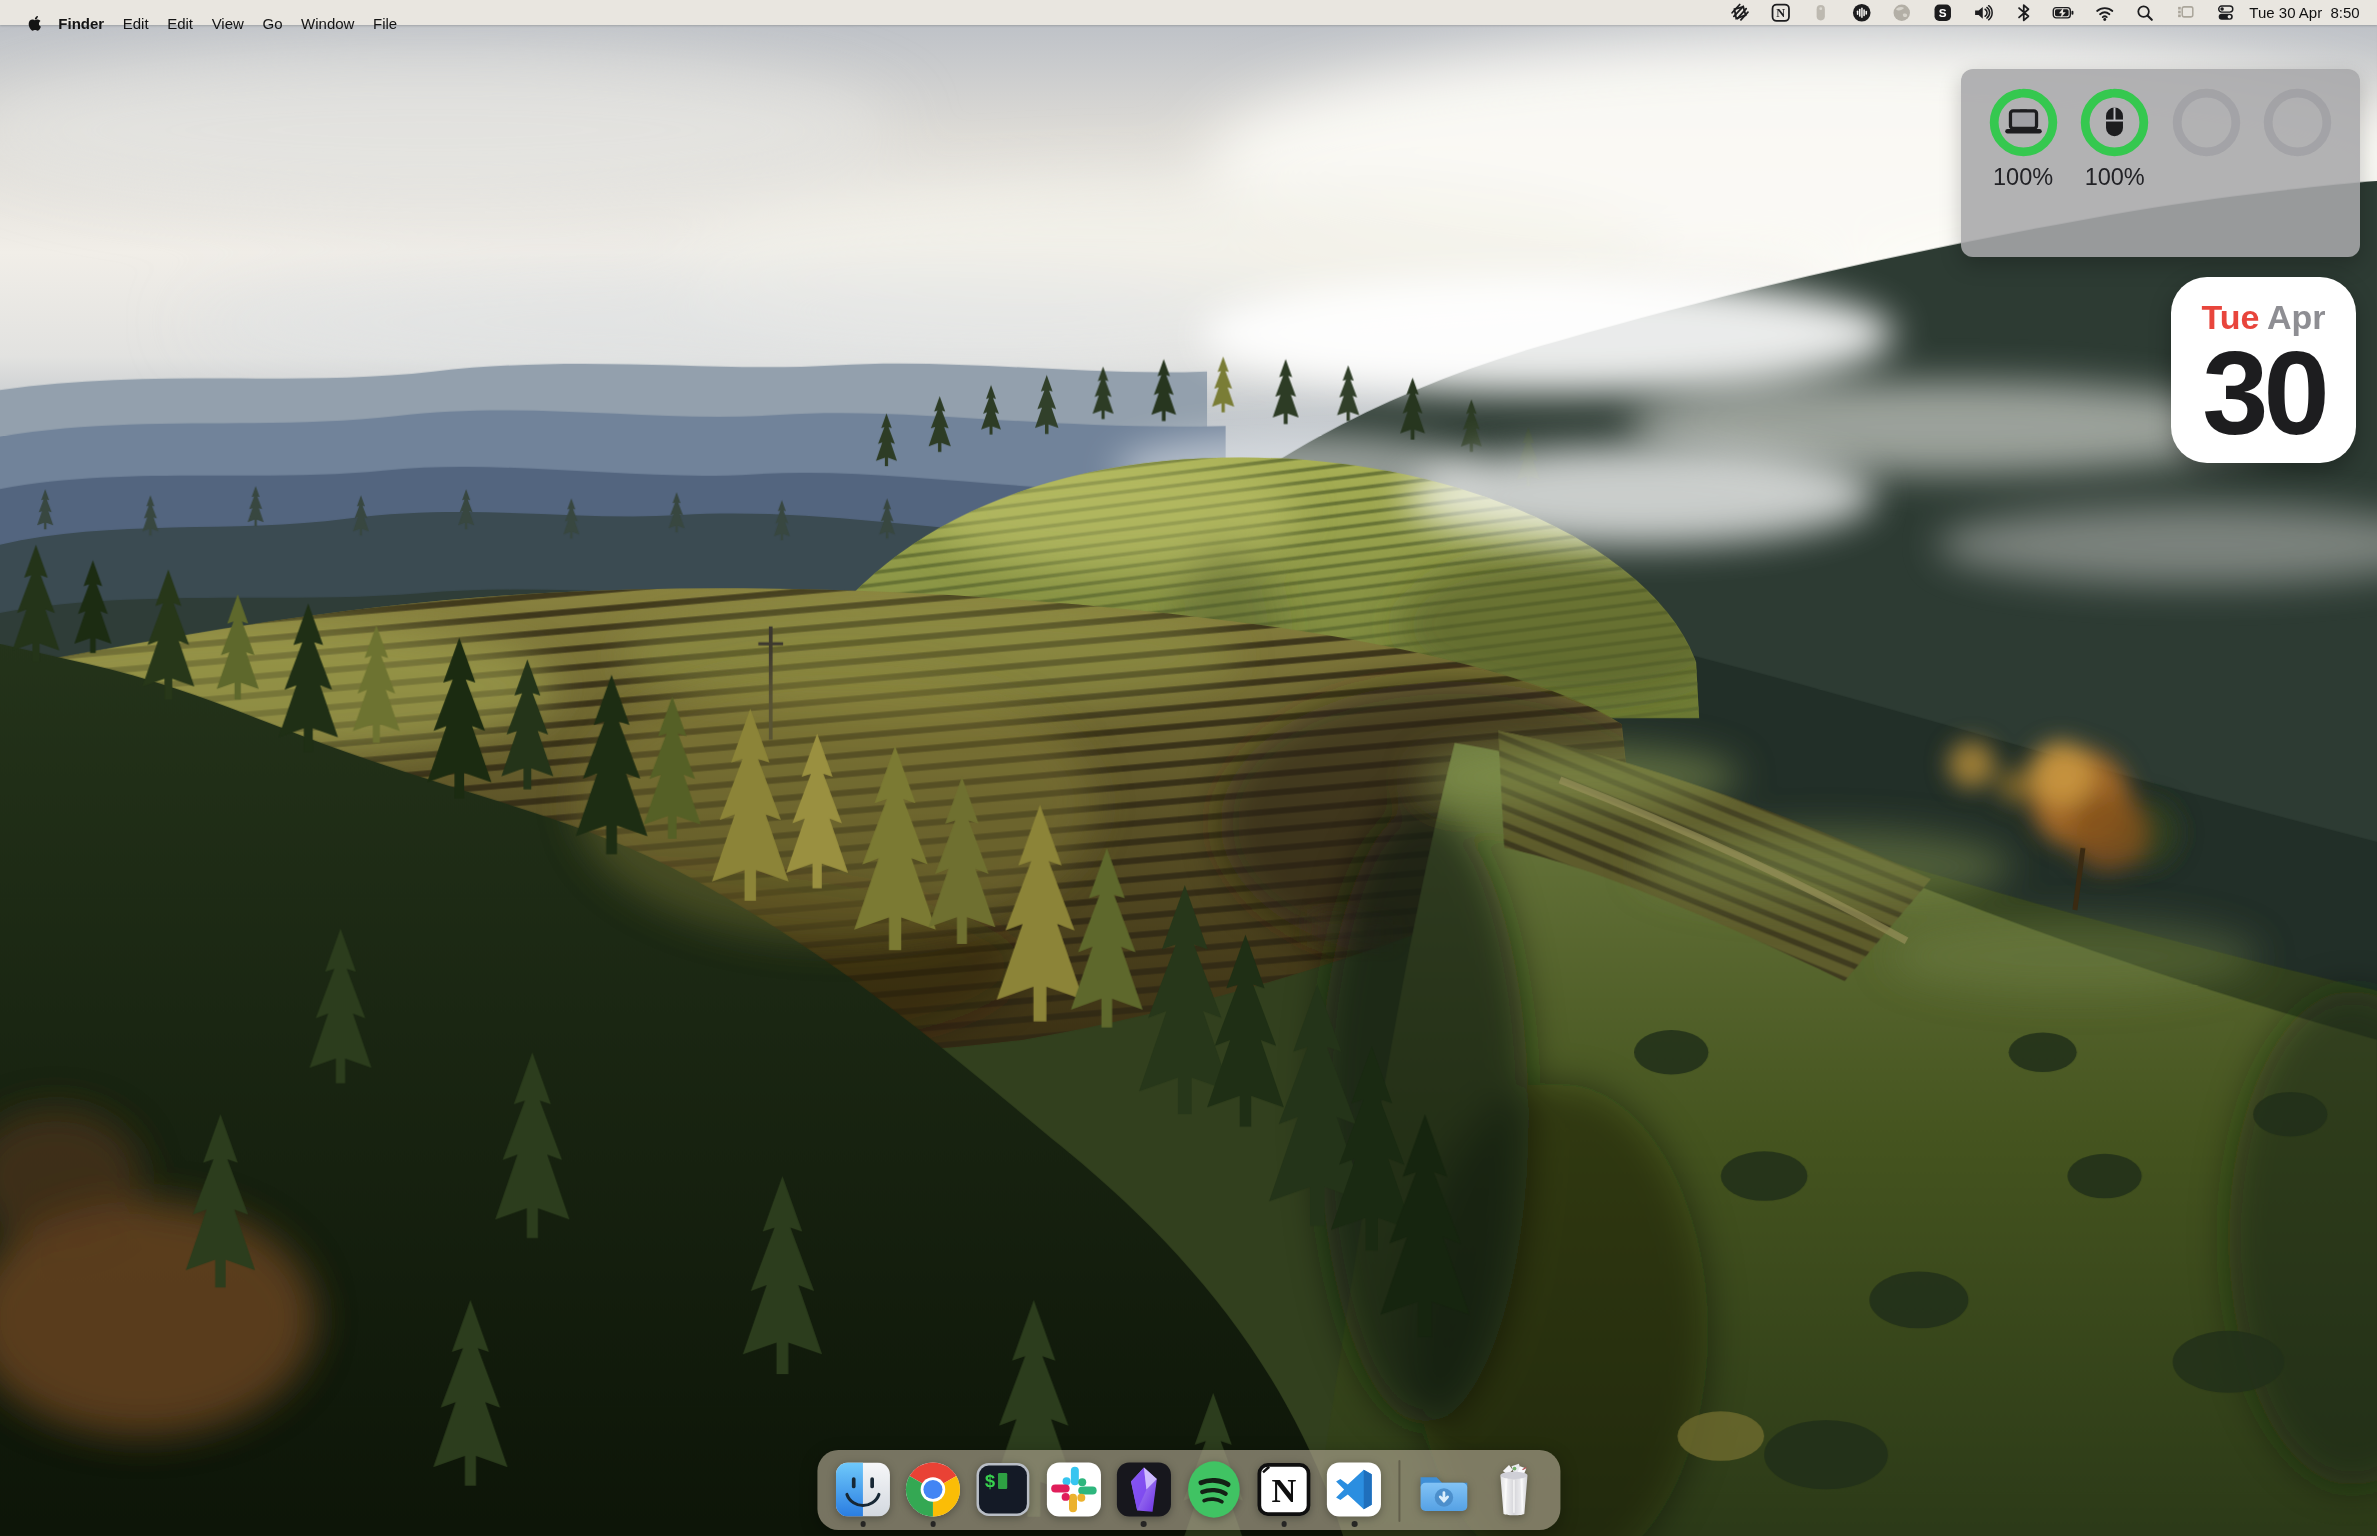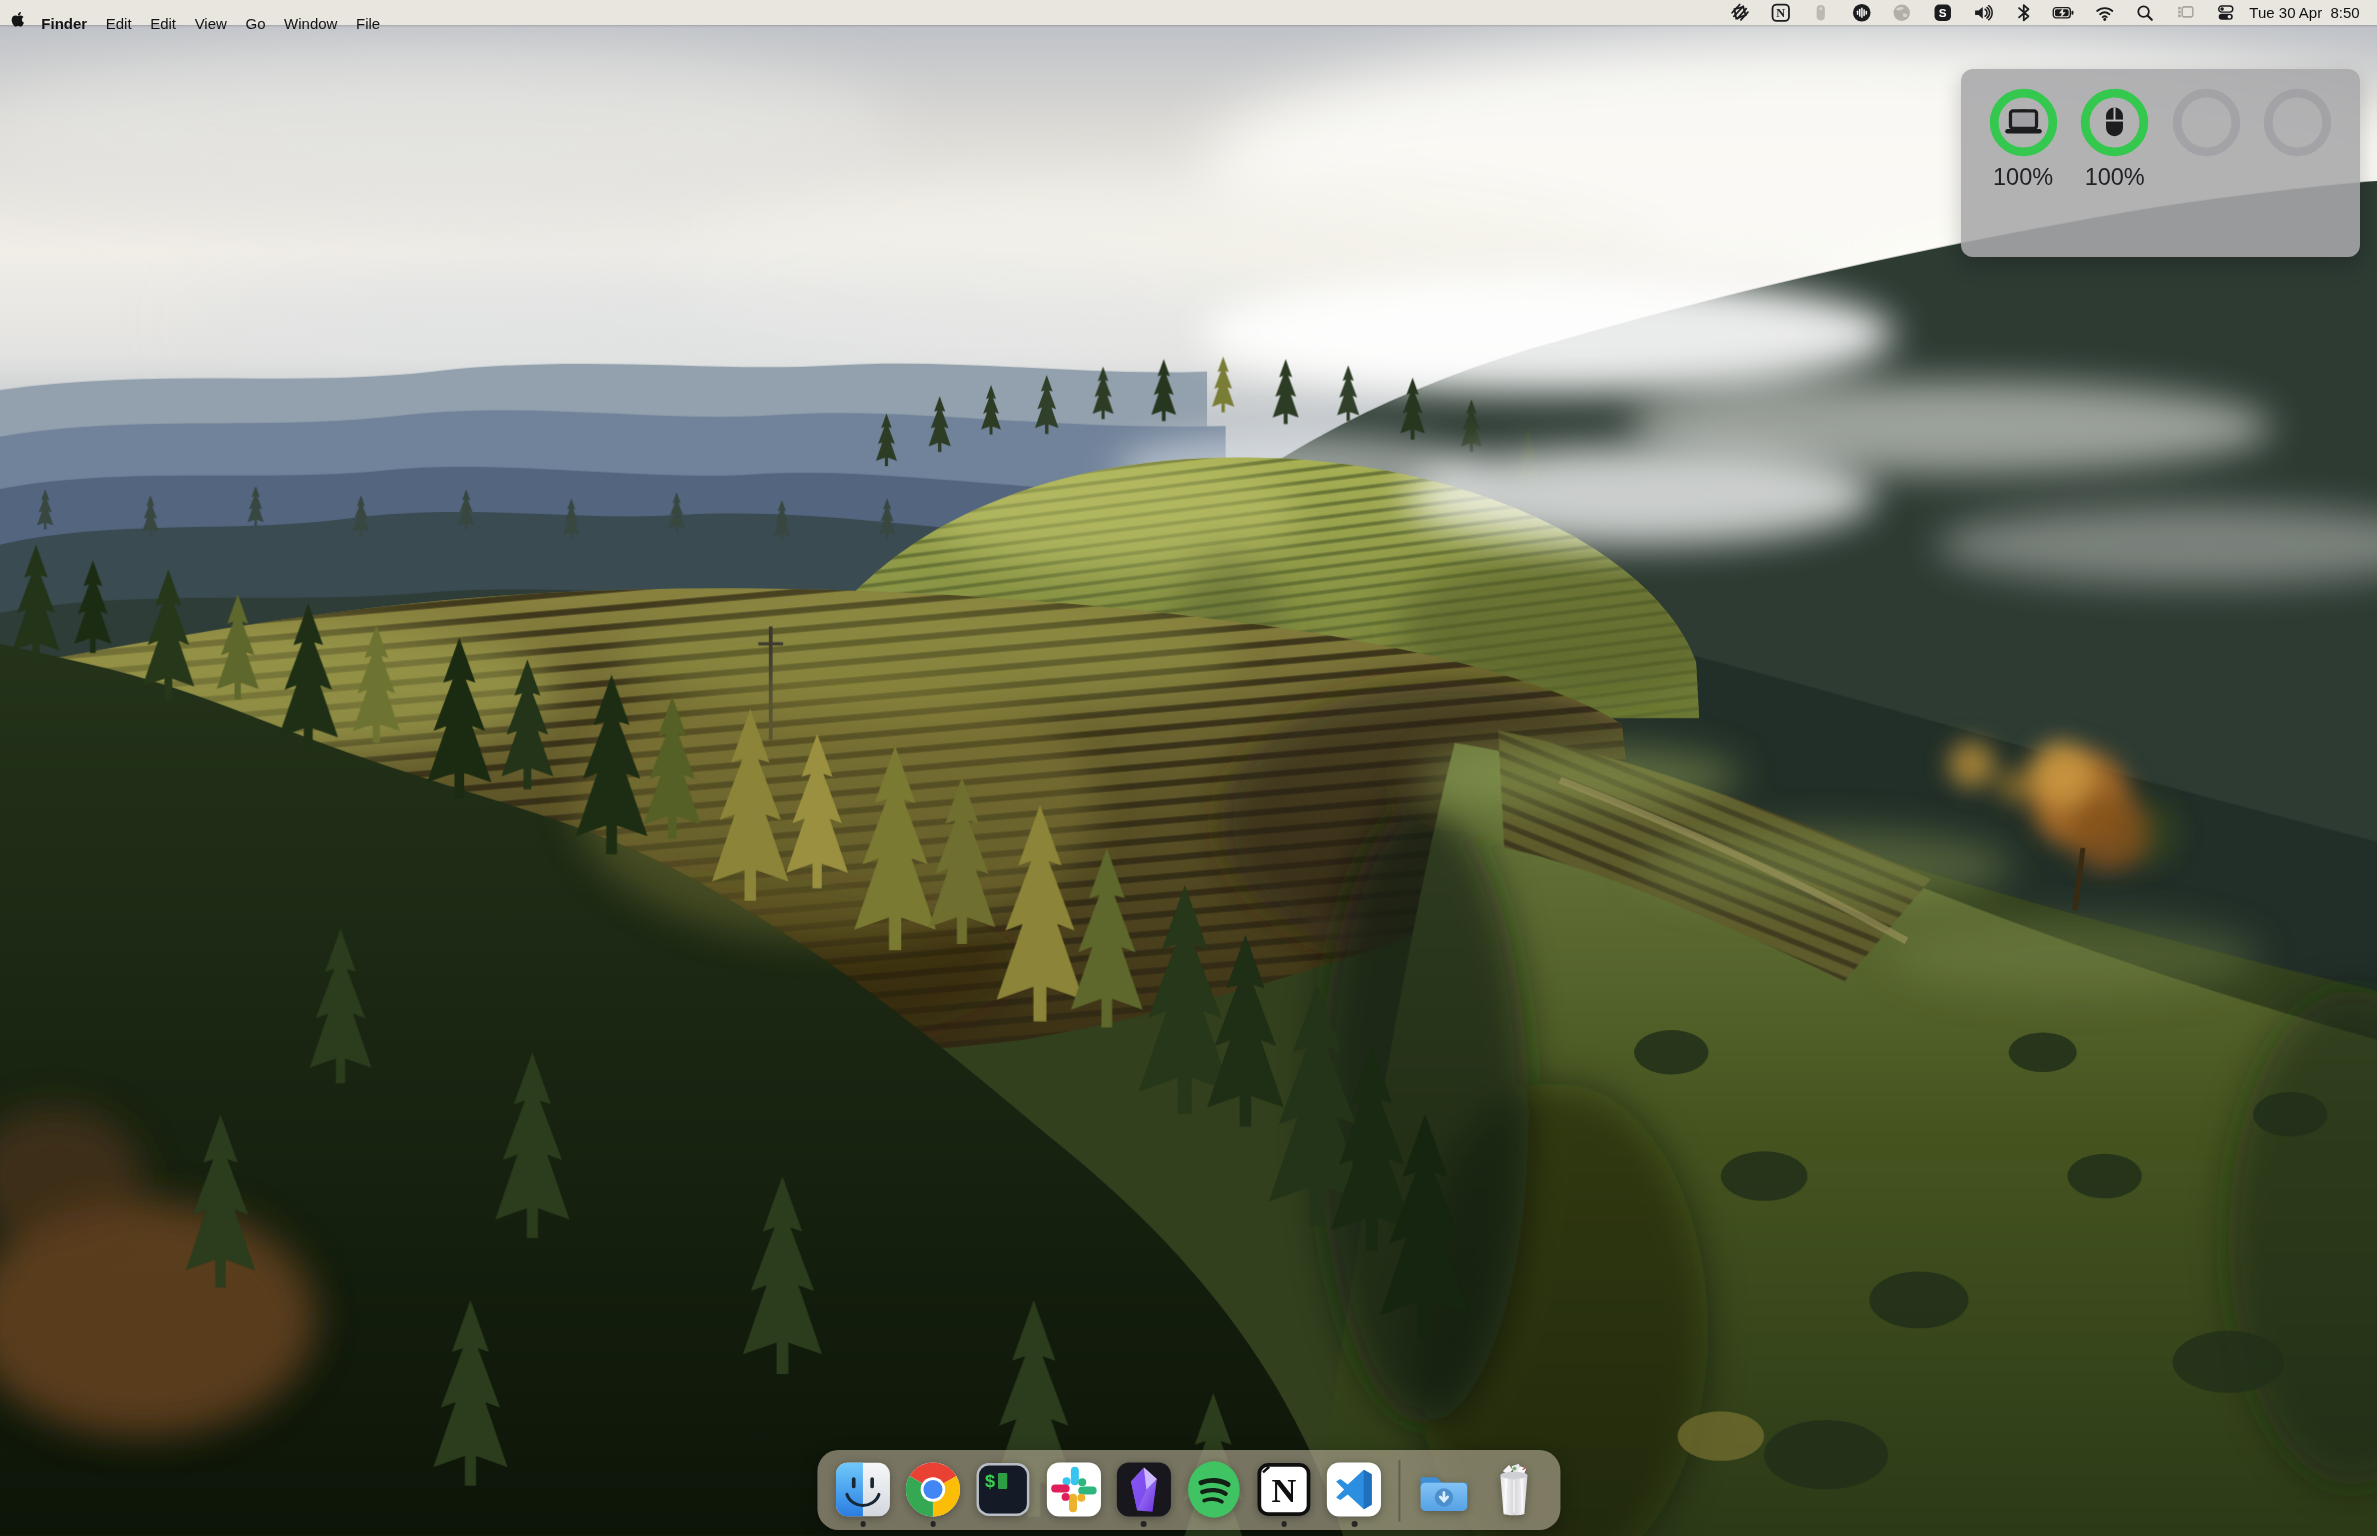"Finder" .mb-left { align-items: flex-start -> center; padding-left: 11px -> 28px }
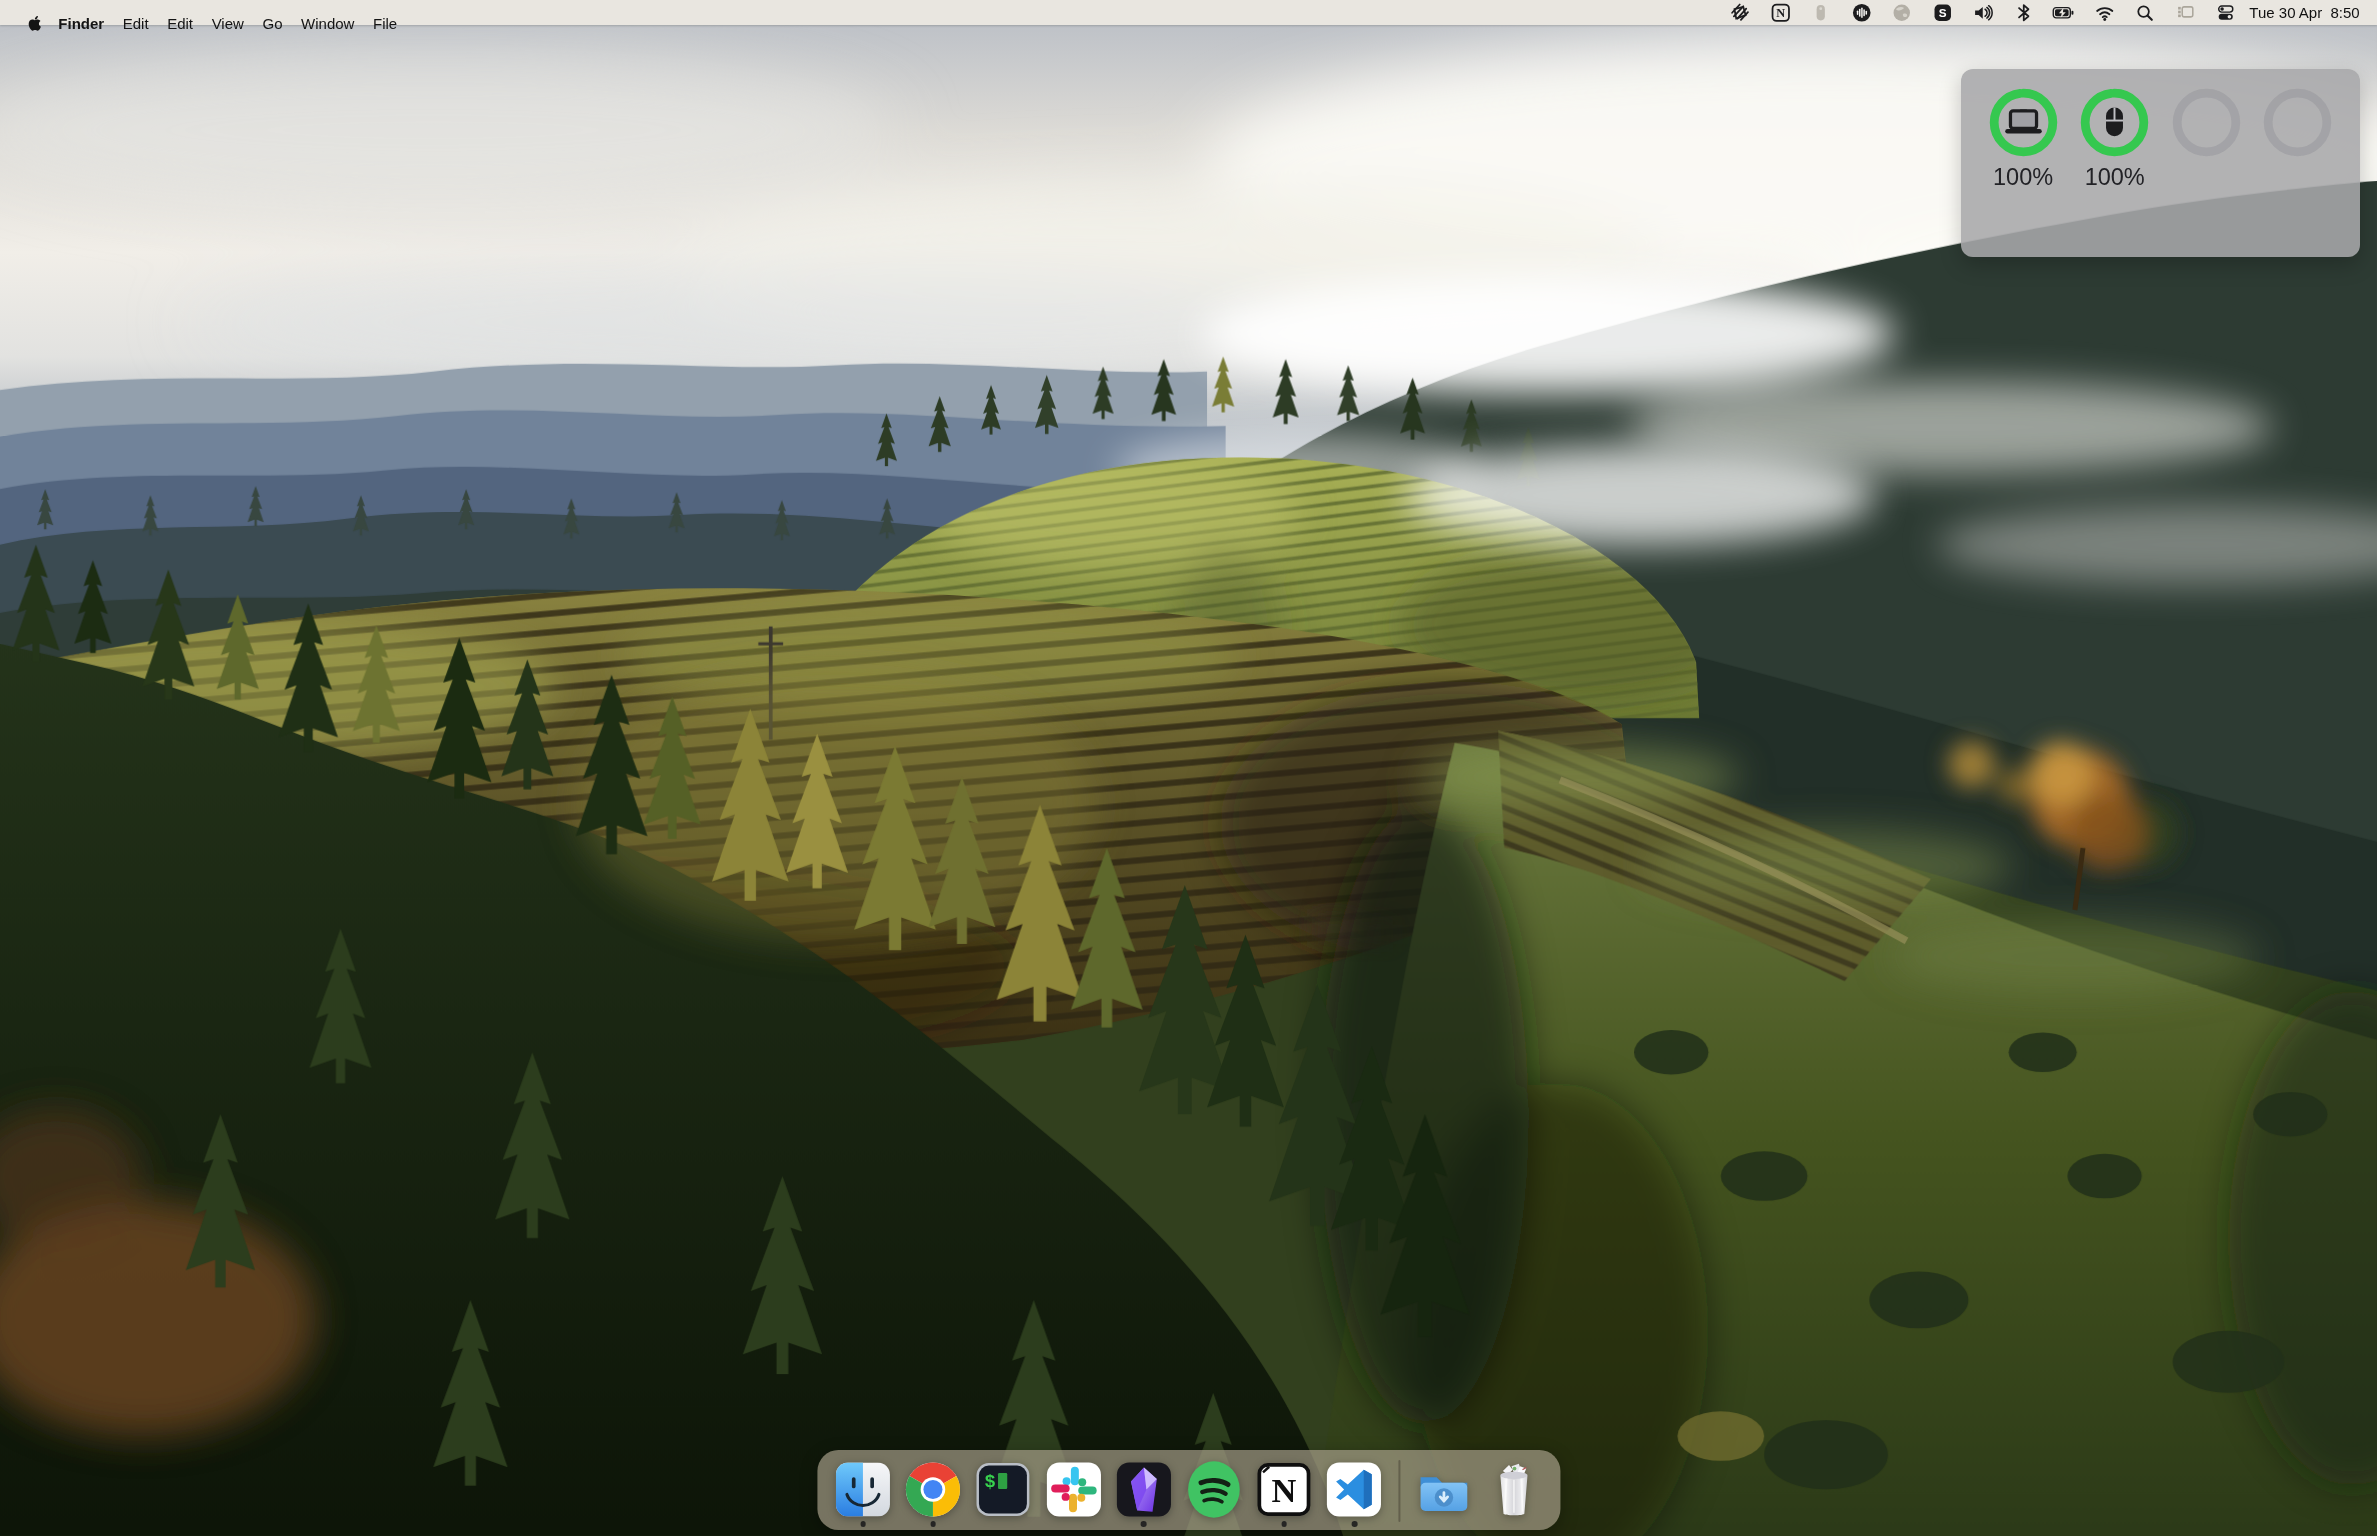"Tue Apr" div.calendar-widget { html: none -> <div> <div> <span>Tue</span><span>Apr</span> </div> <div>30</div> </div> }
